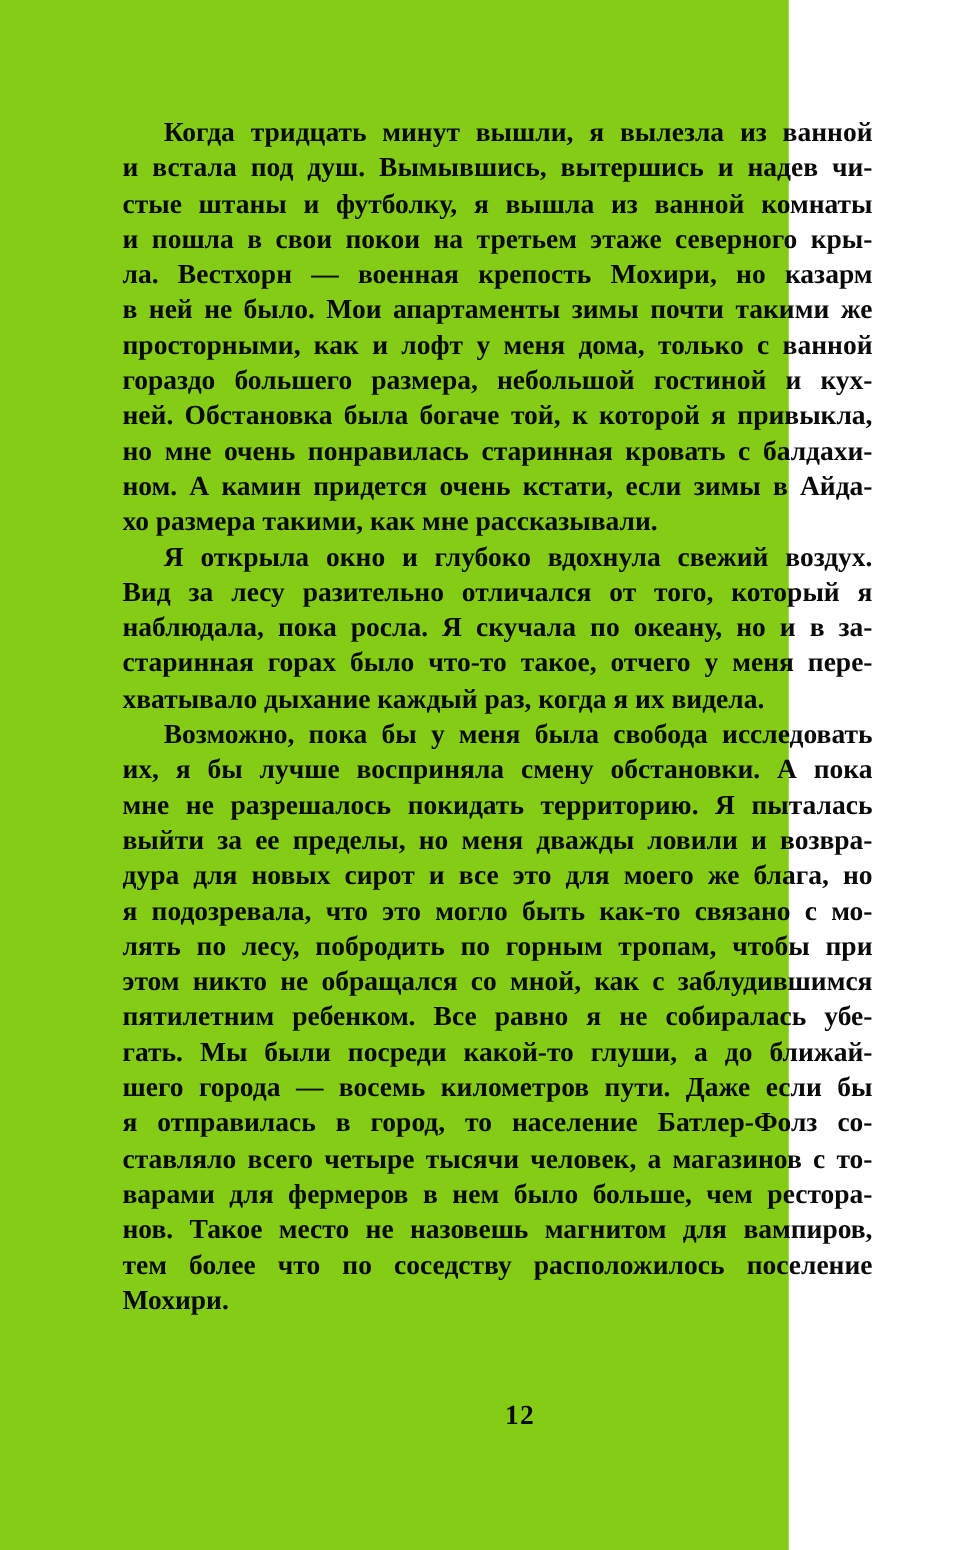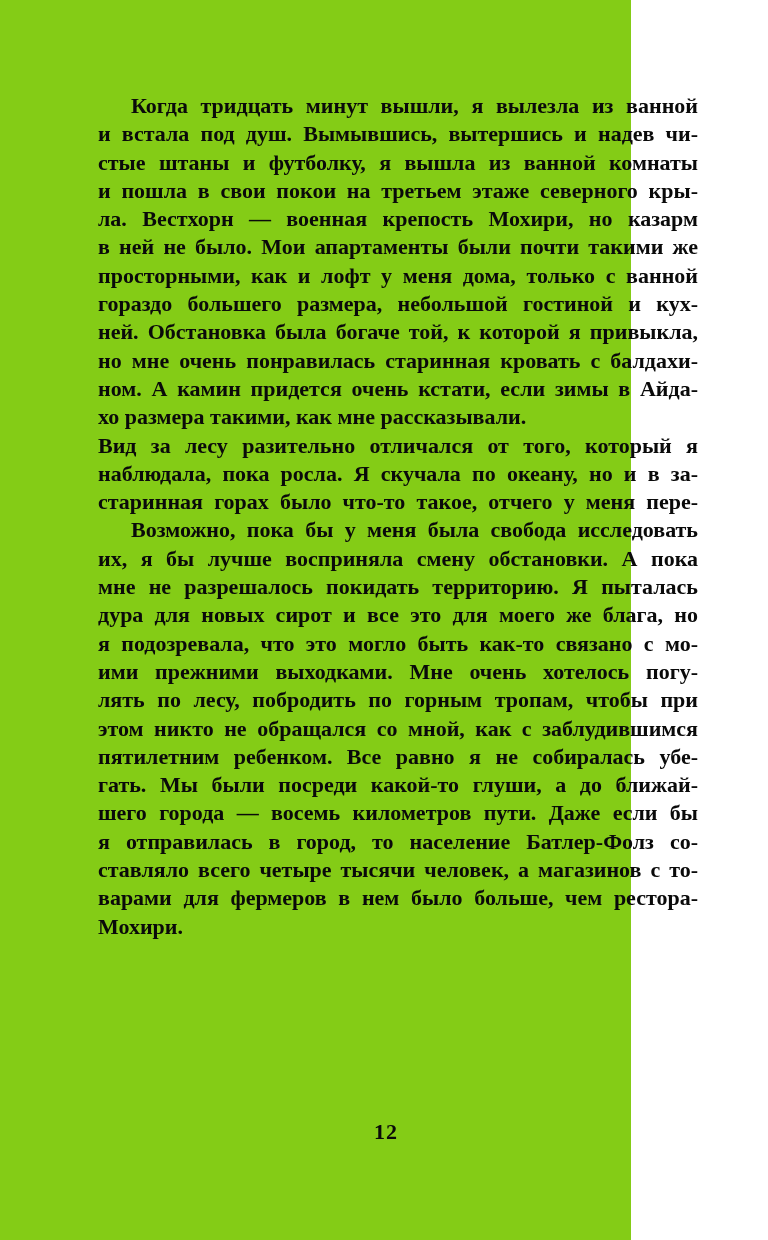"в ней не было. Мои" div.line { text: были -> зимы }
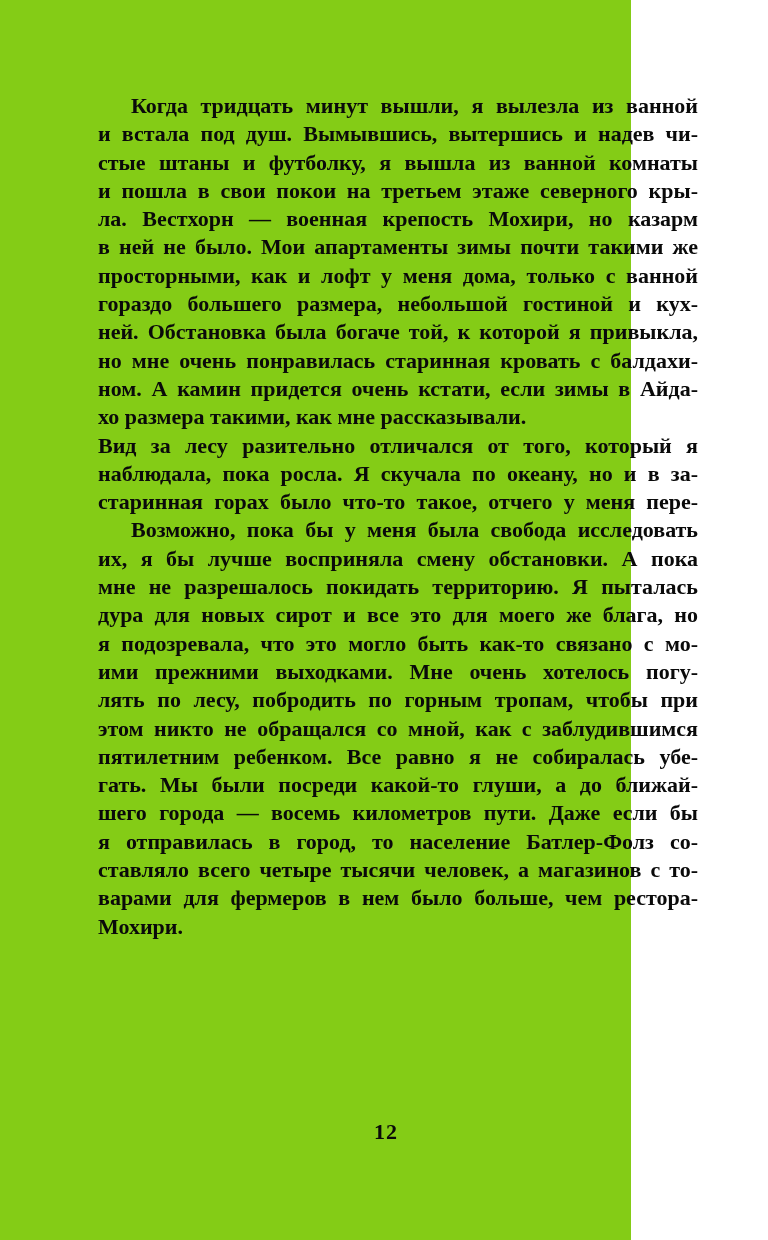"Я открыла окно и глубоко" div.line { html: none -> <div>Я открыла окно и глубоко вдохнула свежий воздух.</div> }
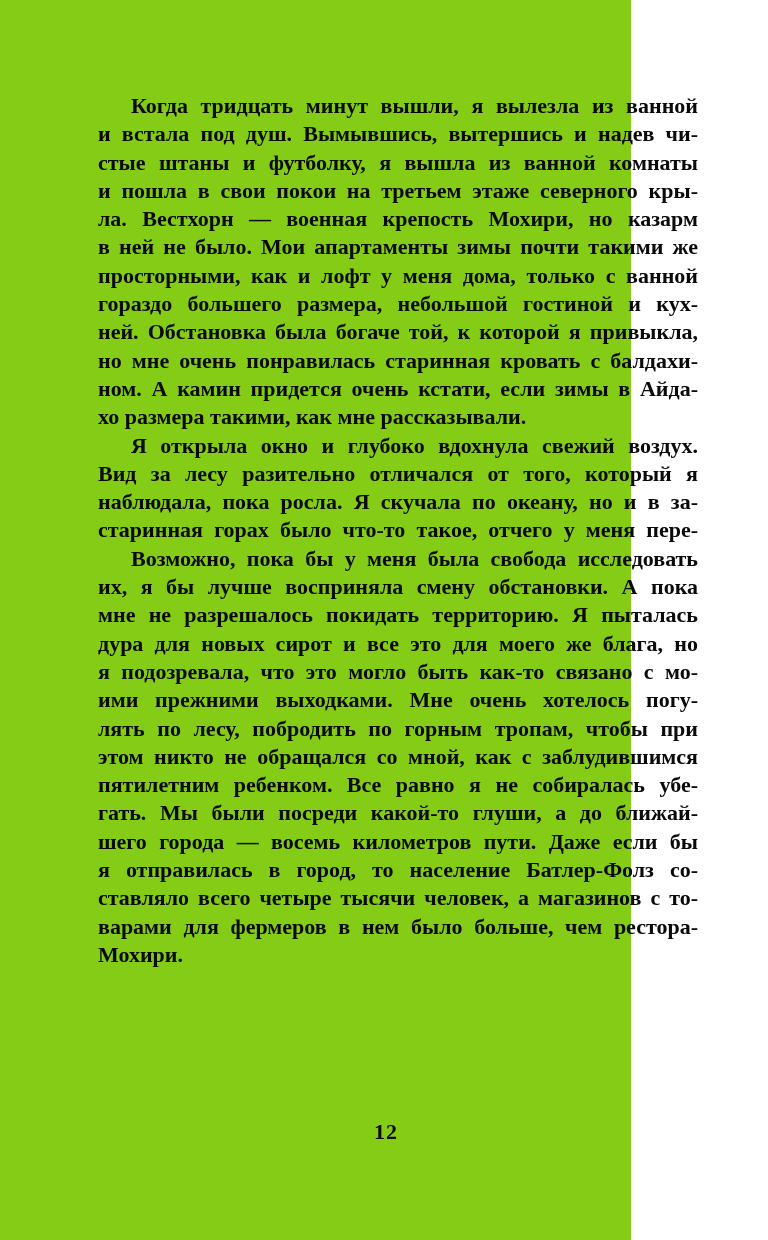"хватывало дыхание каждый раз, когда" div.line { html: none -> <div>хватывало дыхание каждый раз, когда я их видела.</div> }
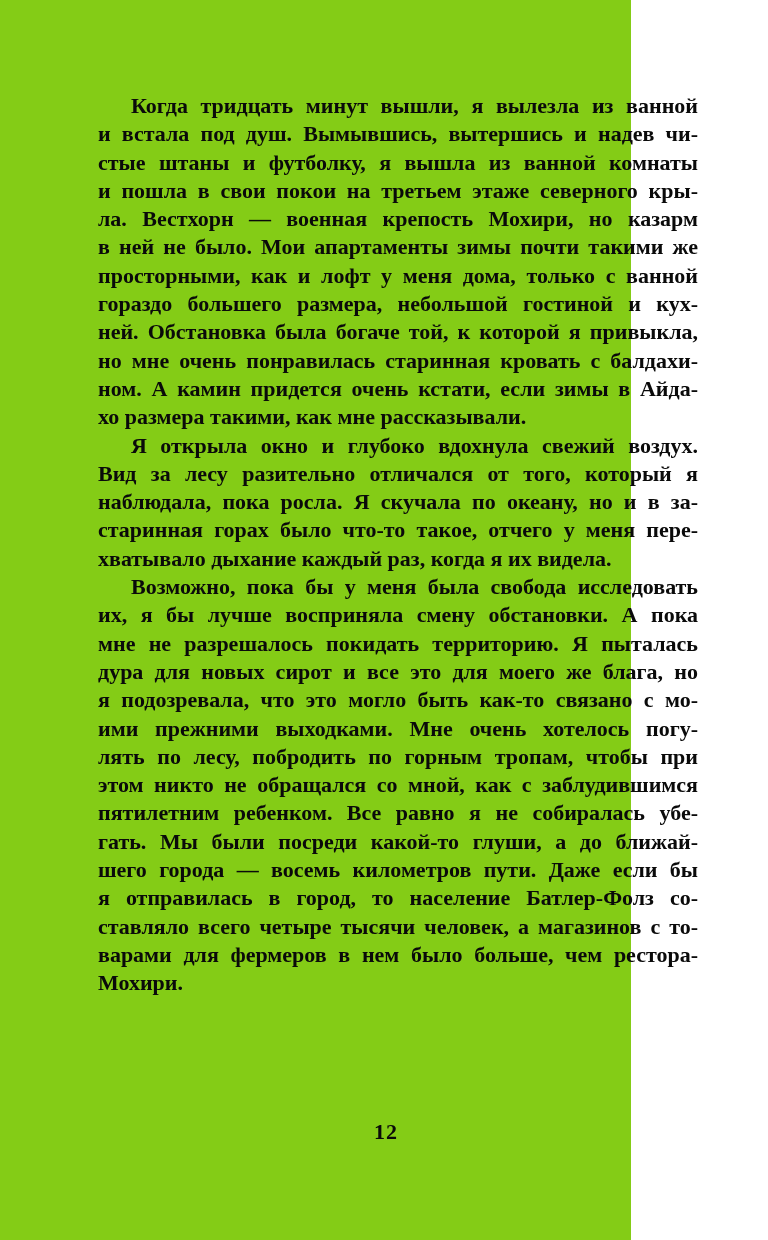"выйти за ее пределы, но" div.line { html: none -> <div>выйти за ее пределы, но меня дважды ловили и возвра-</div> }
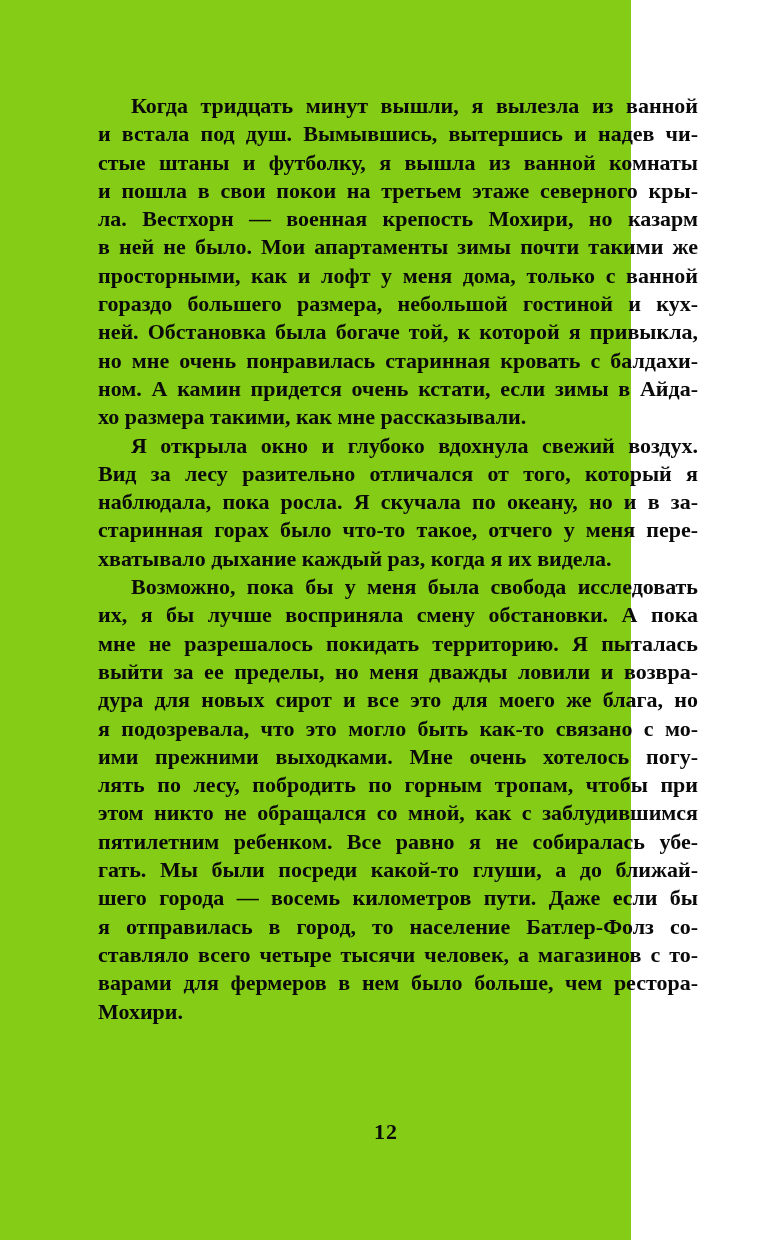"ими прежними выходками. Мне очень" div.line { html: <div>ими прежними выходками. Мне очень хотелось погу-</div> -> none }
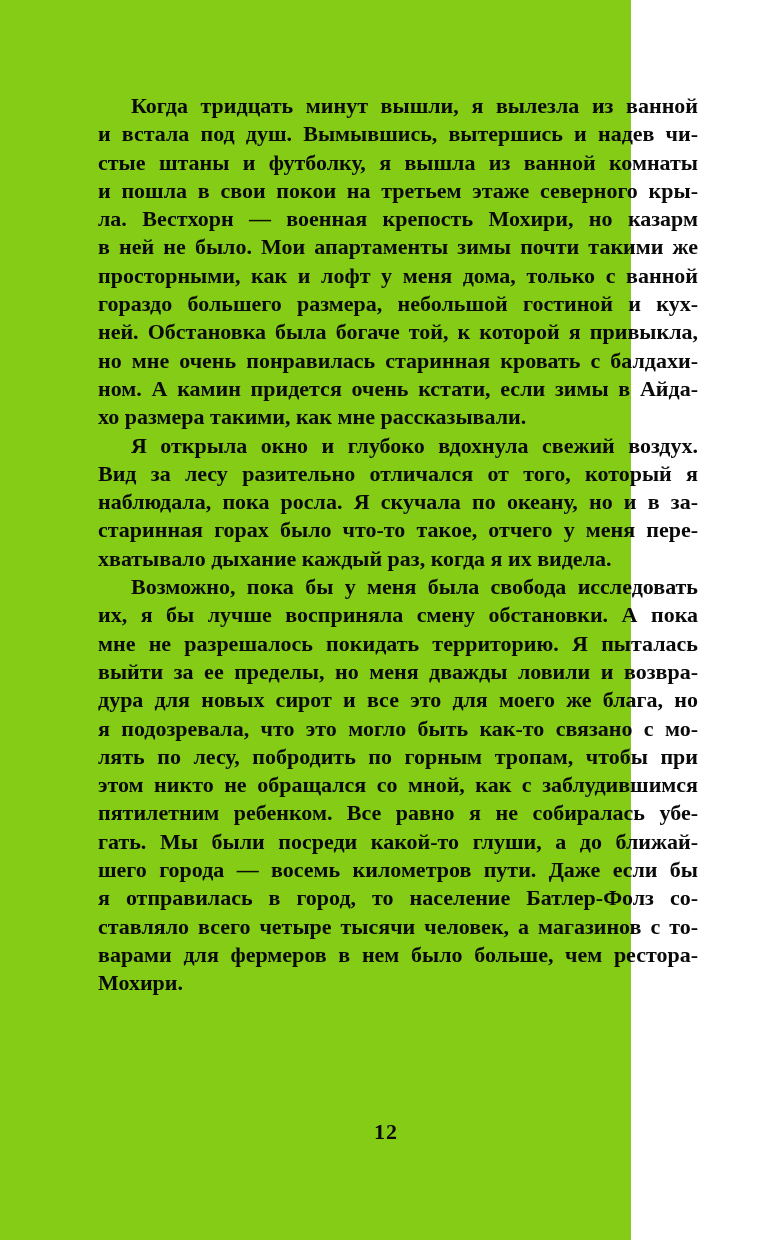"нов. Такое место не назовешь" div.line { html: none -> <div>нов. Такое место не назовешь магнитом для вампиров,</div> }
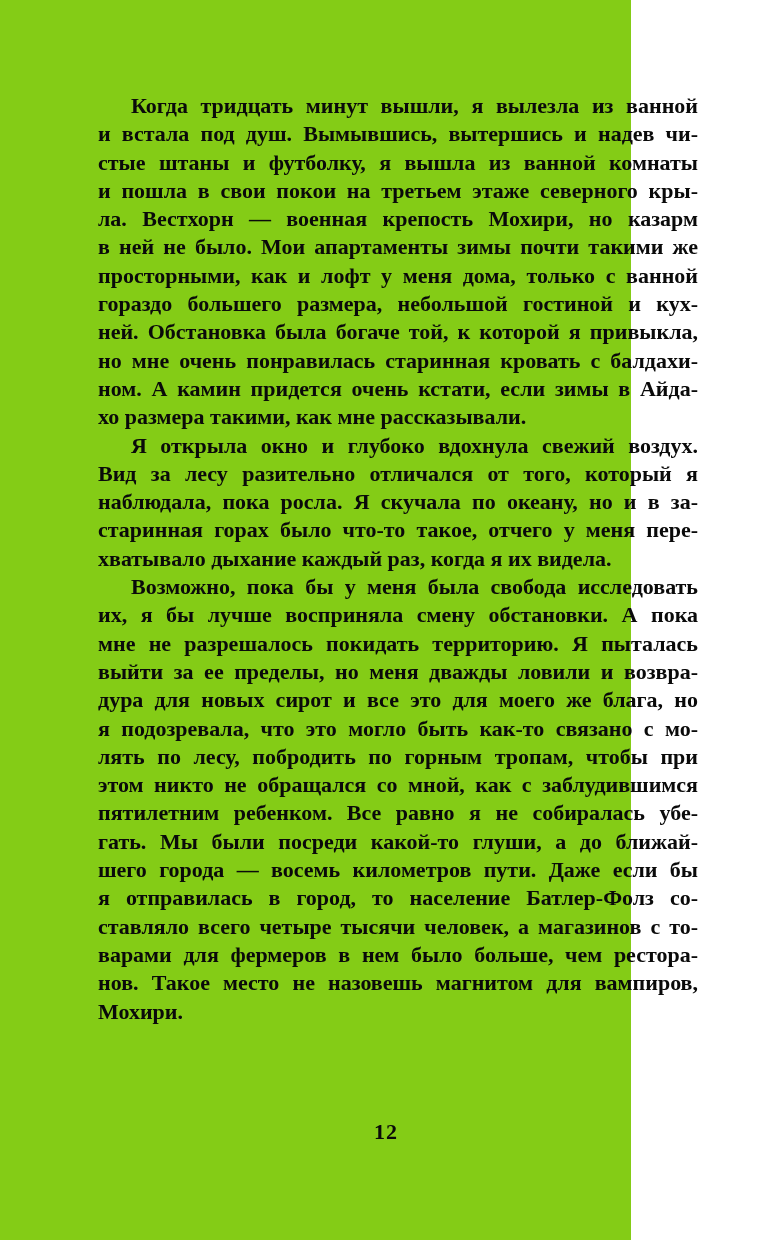"тем более что по соседству" div.line { html: none -> <div>тем более что по соседству расположилось поселение</div> }
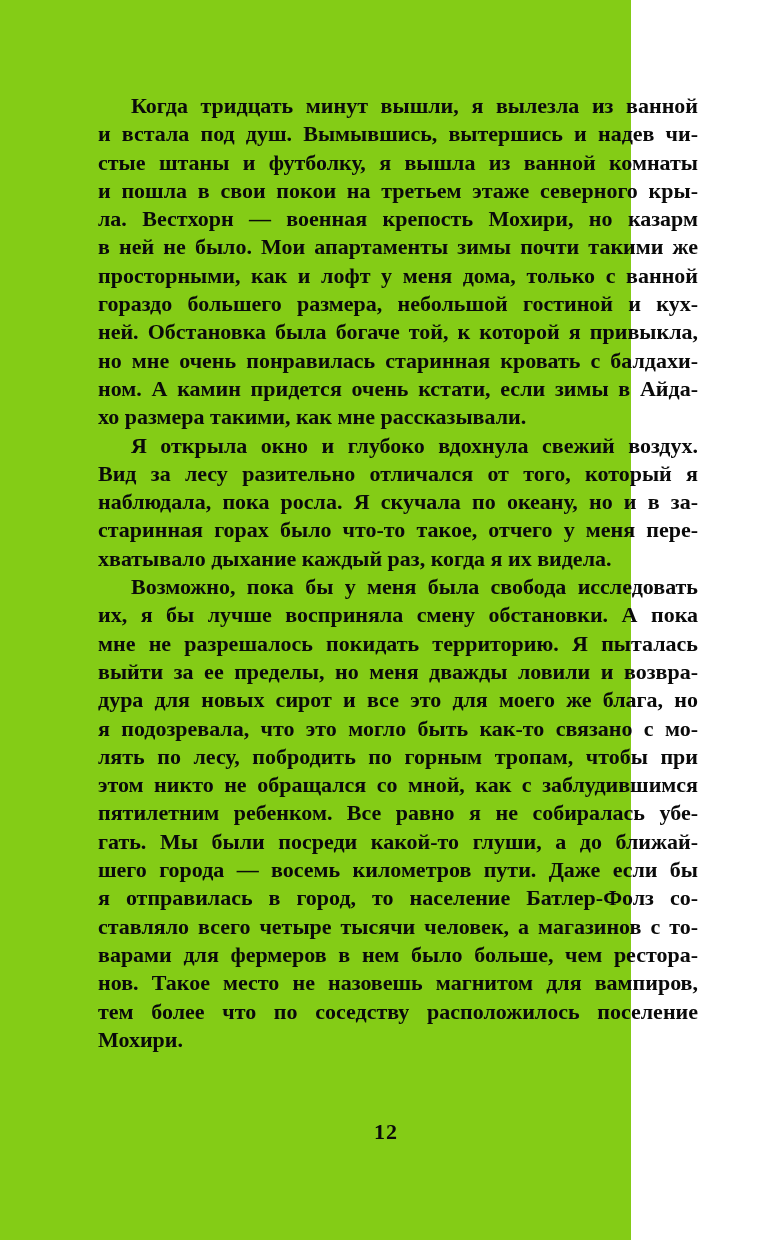"12" .page-number { left: 86px -> 116px }
